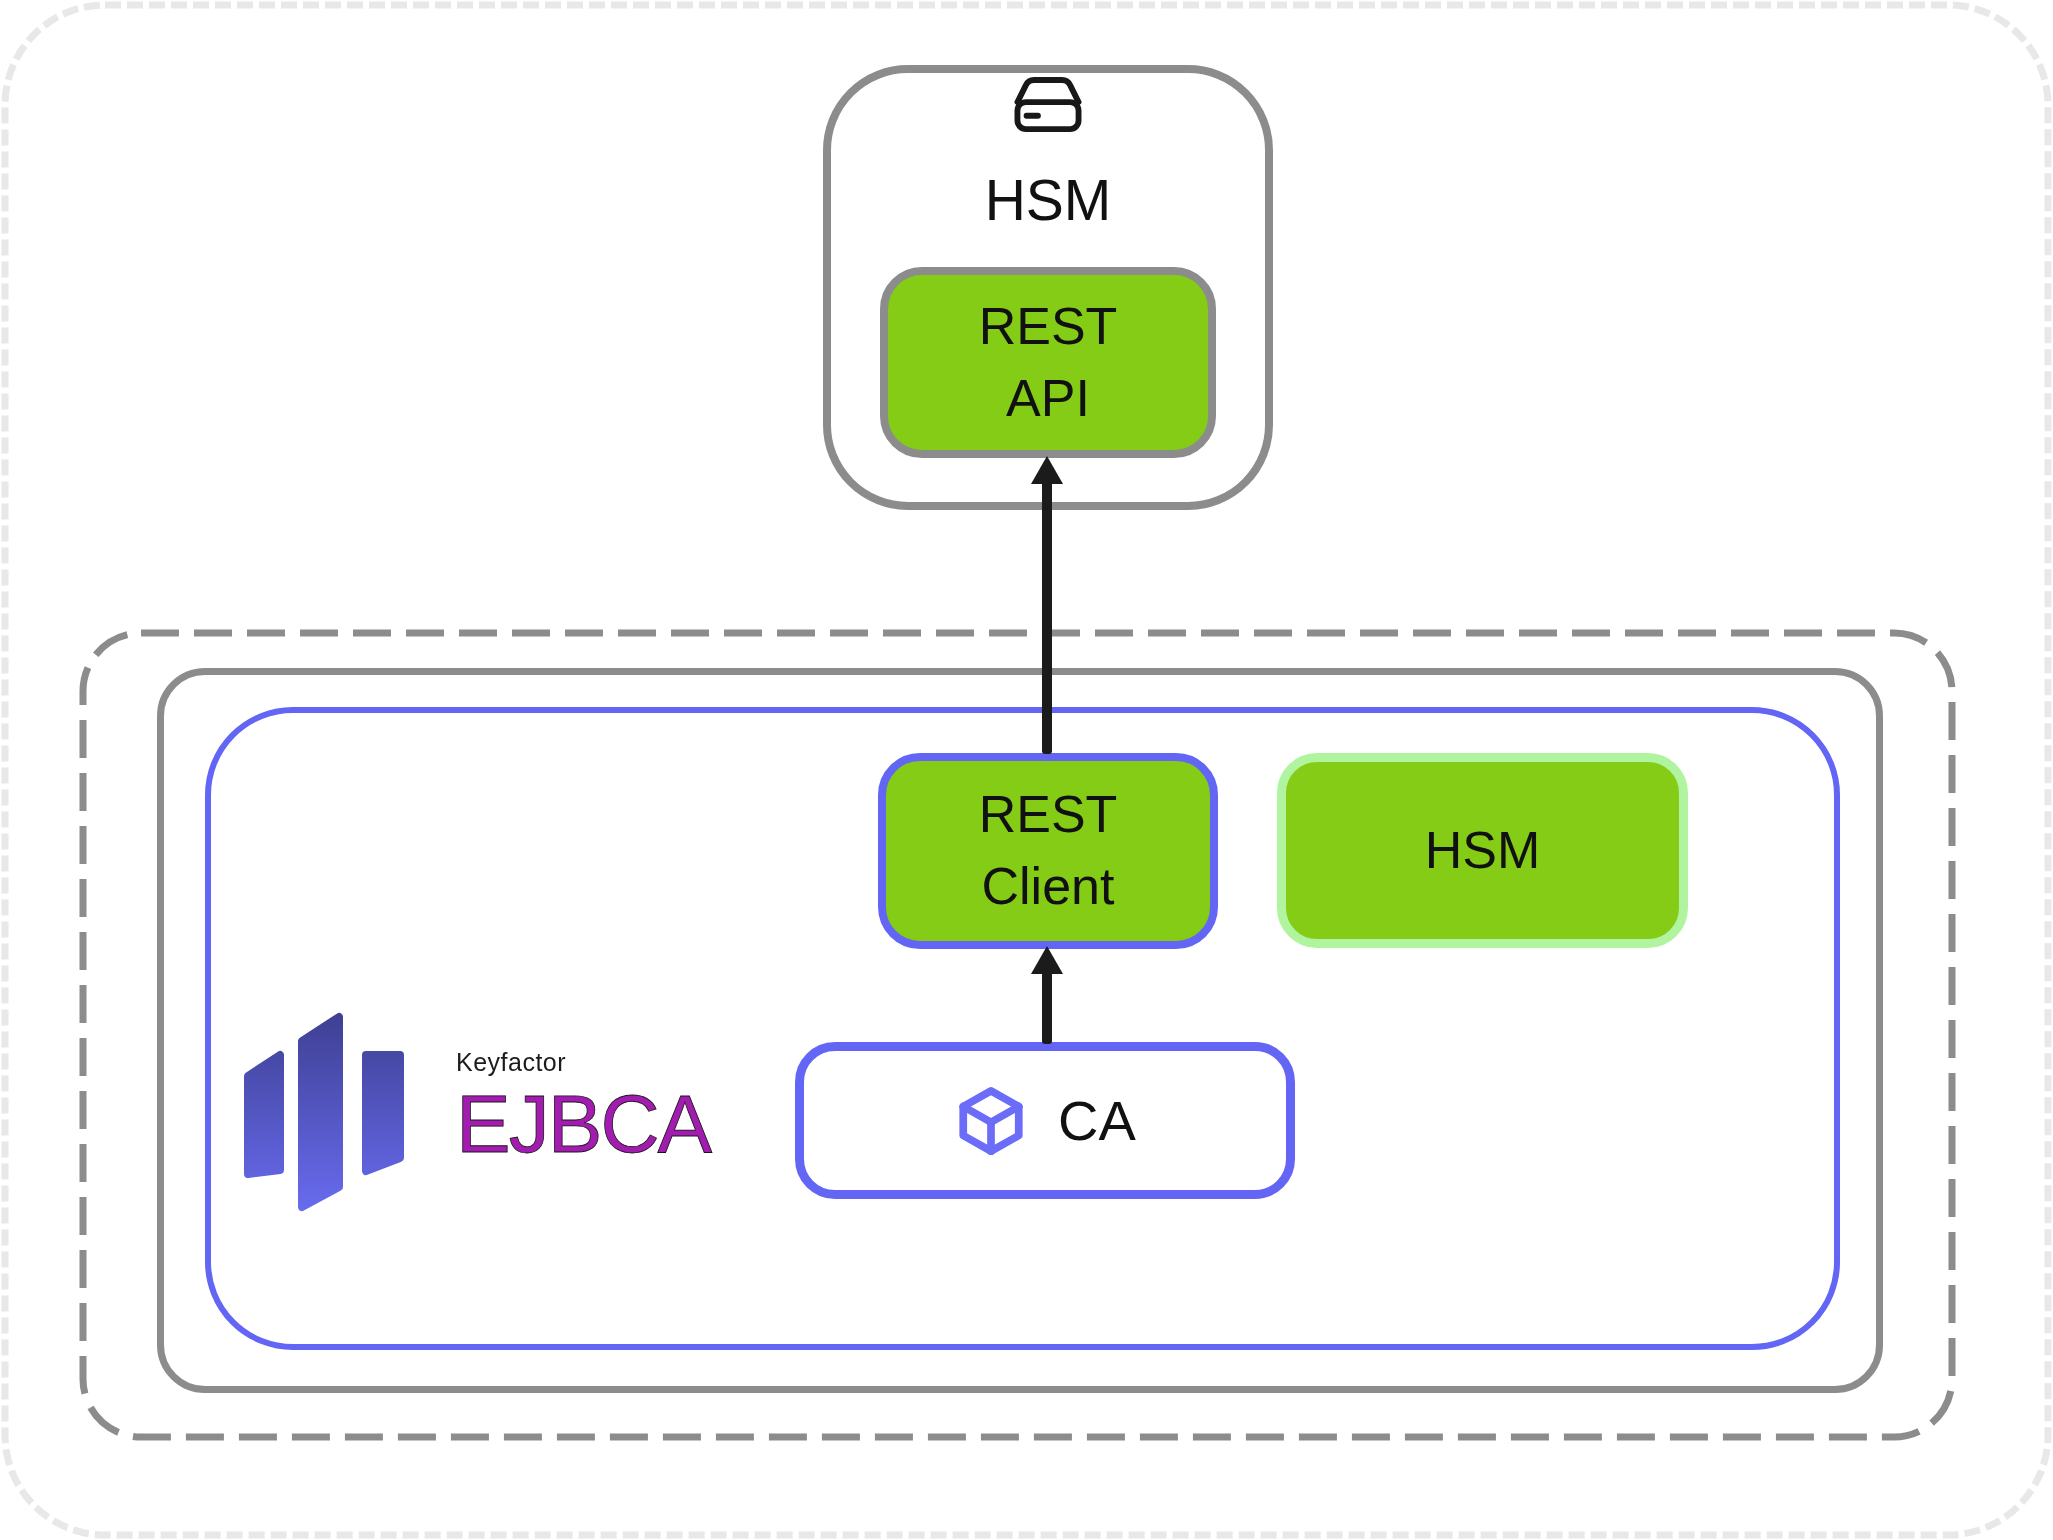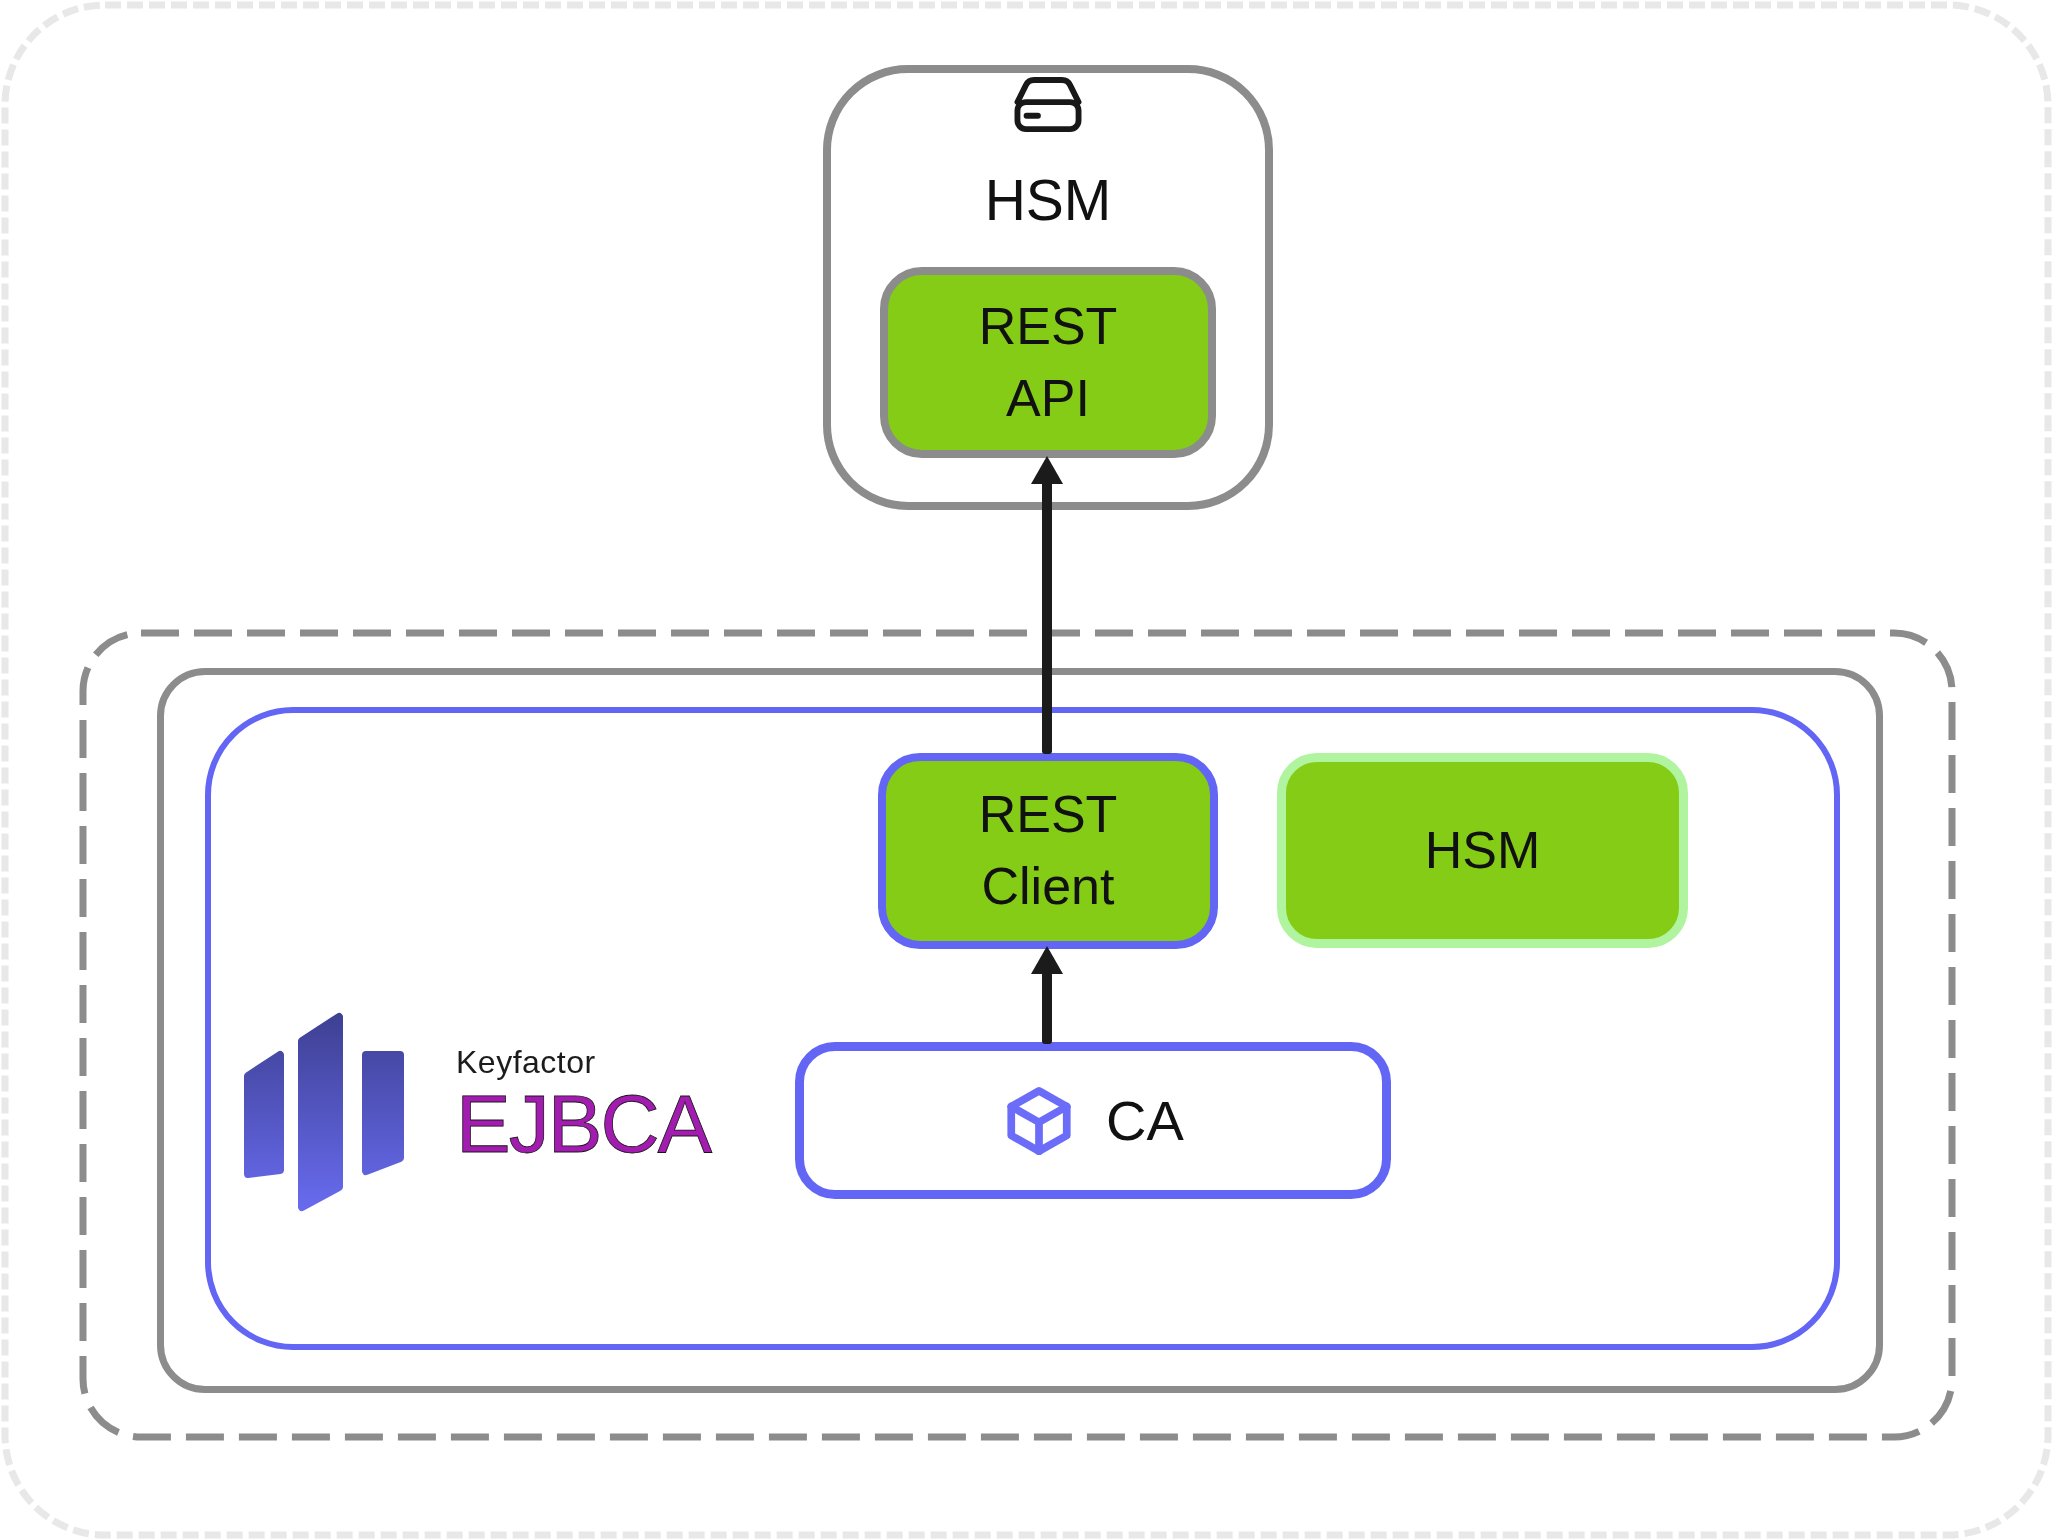"Keyfactor" .logo-brand { font-size: 32px -> 25px }
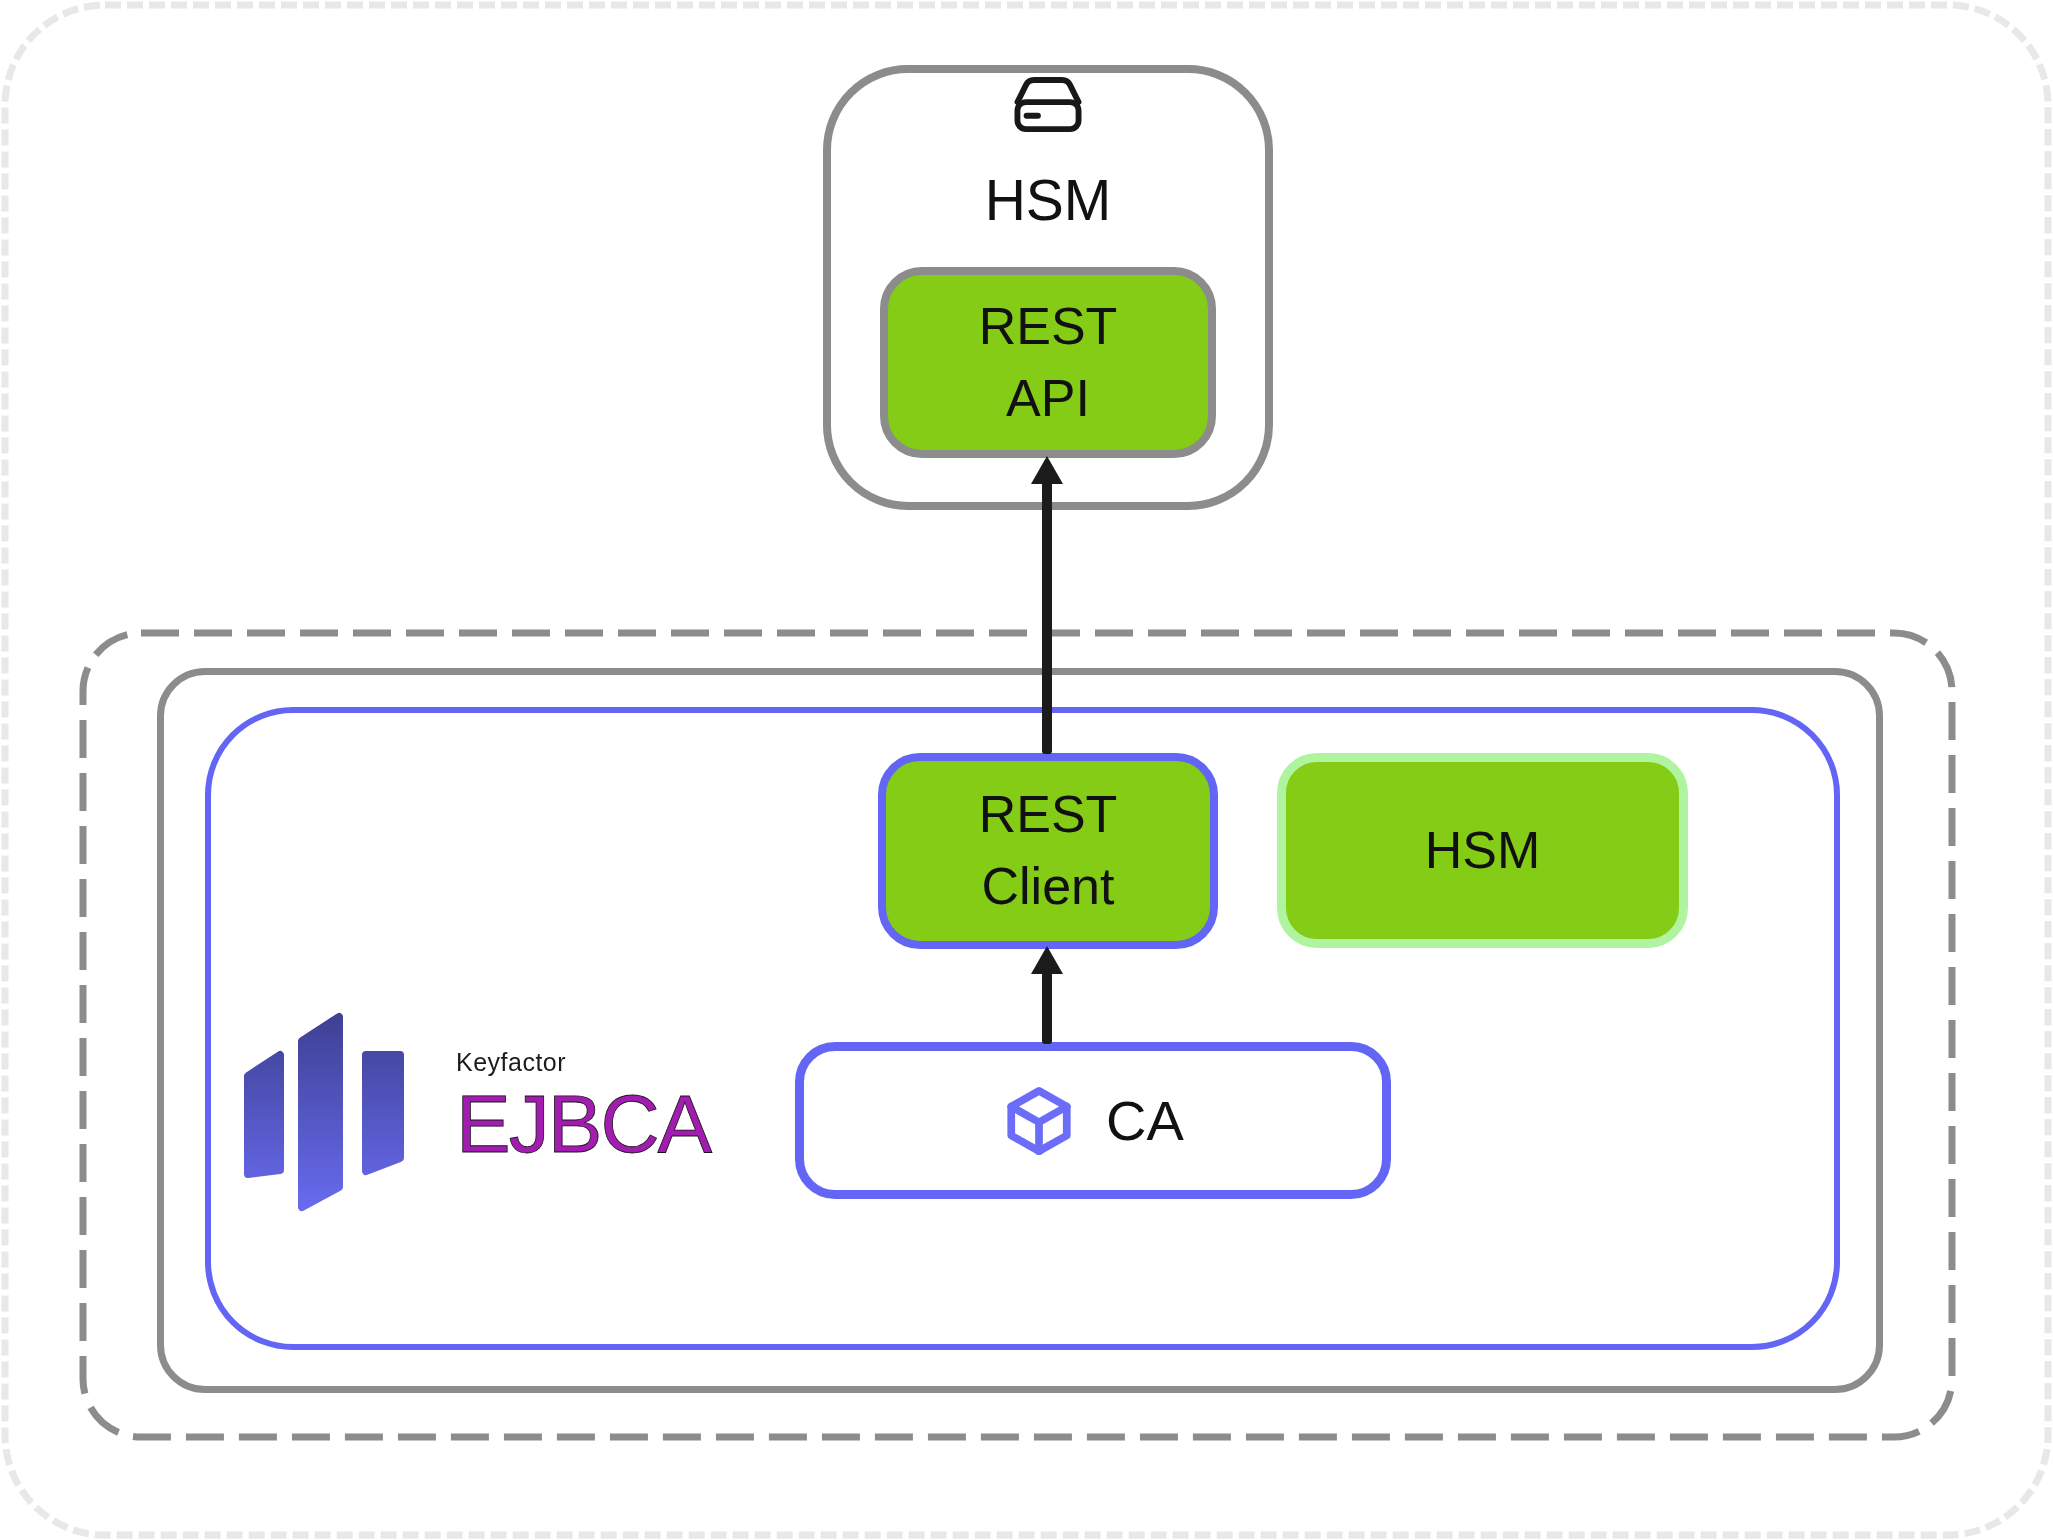"CA" .ca-box { width: 596px -> 500px }
